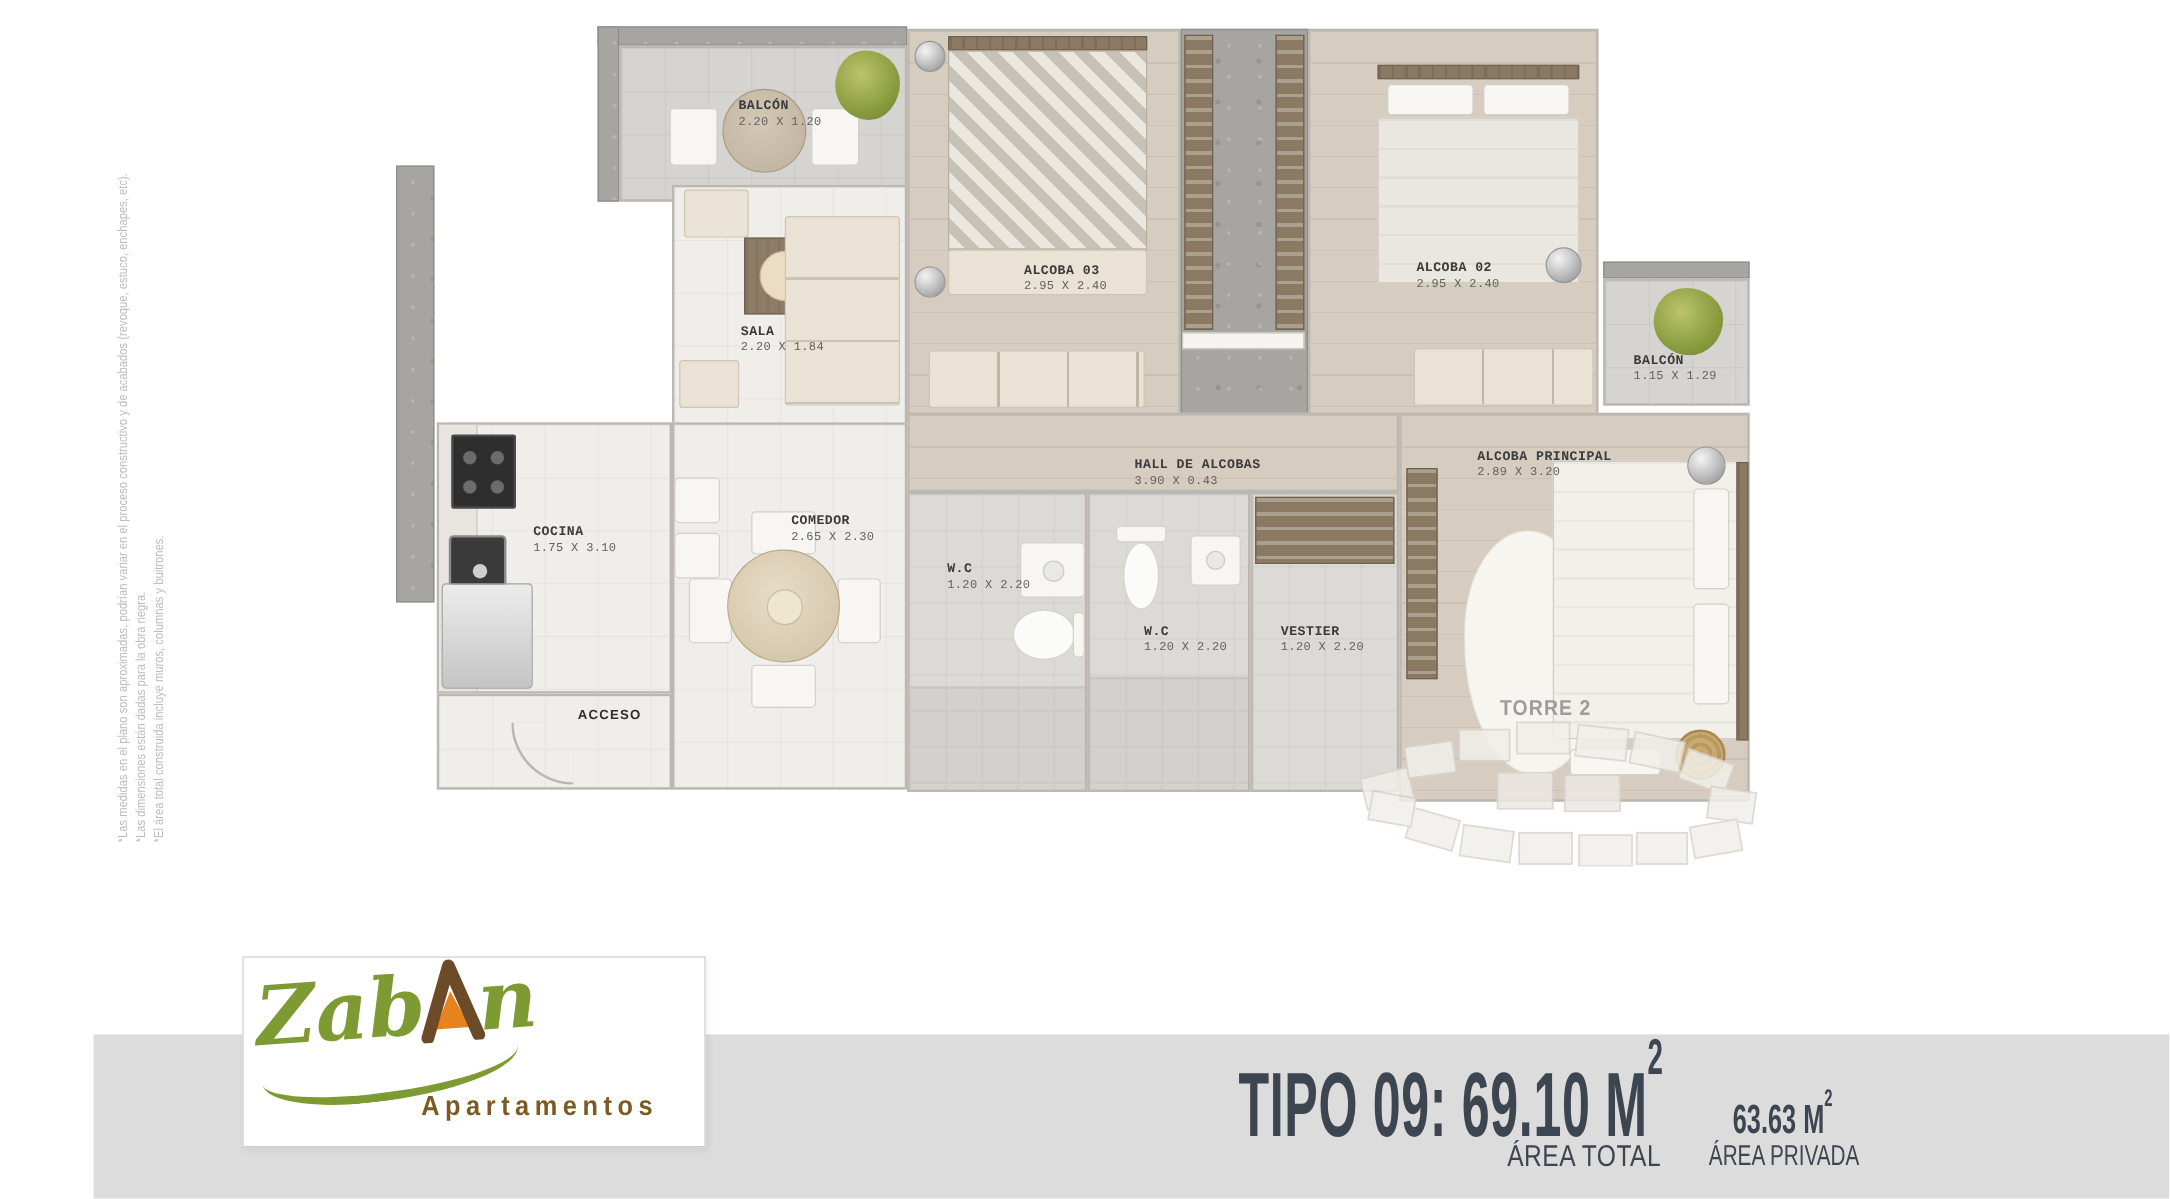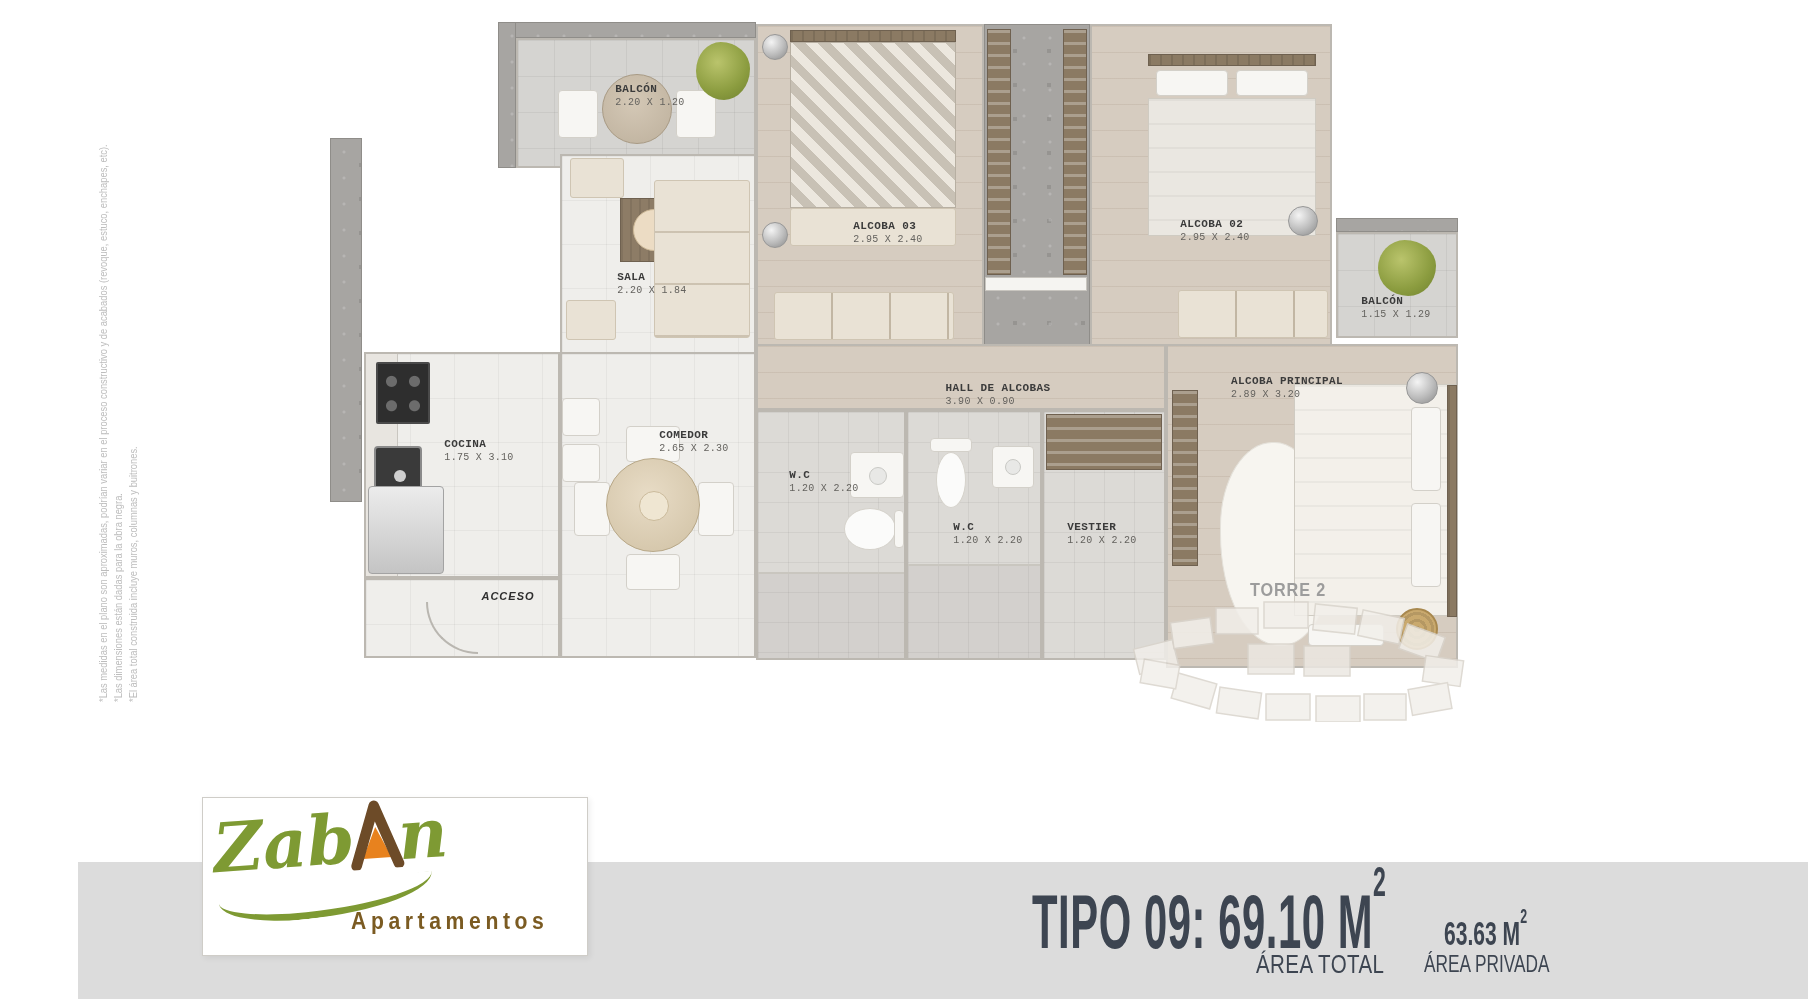"3.90 X 0.90" span.dims { text: 0.90 -> 0.43 }
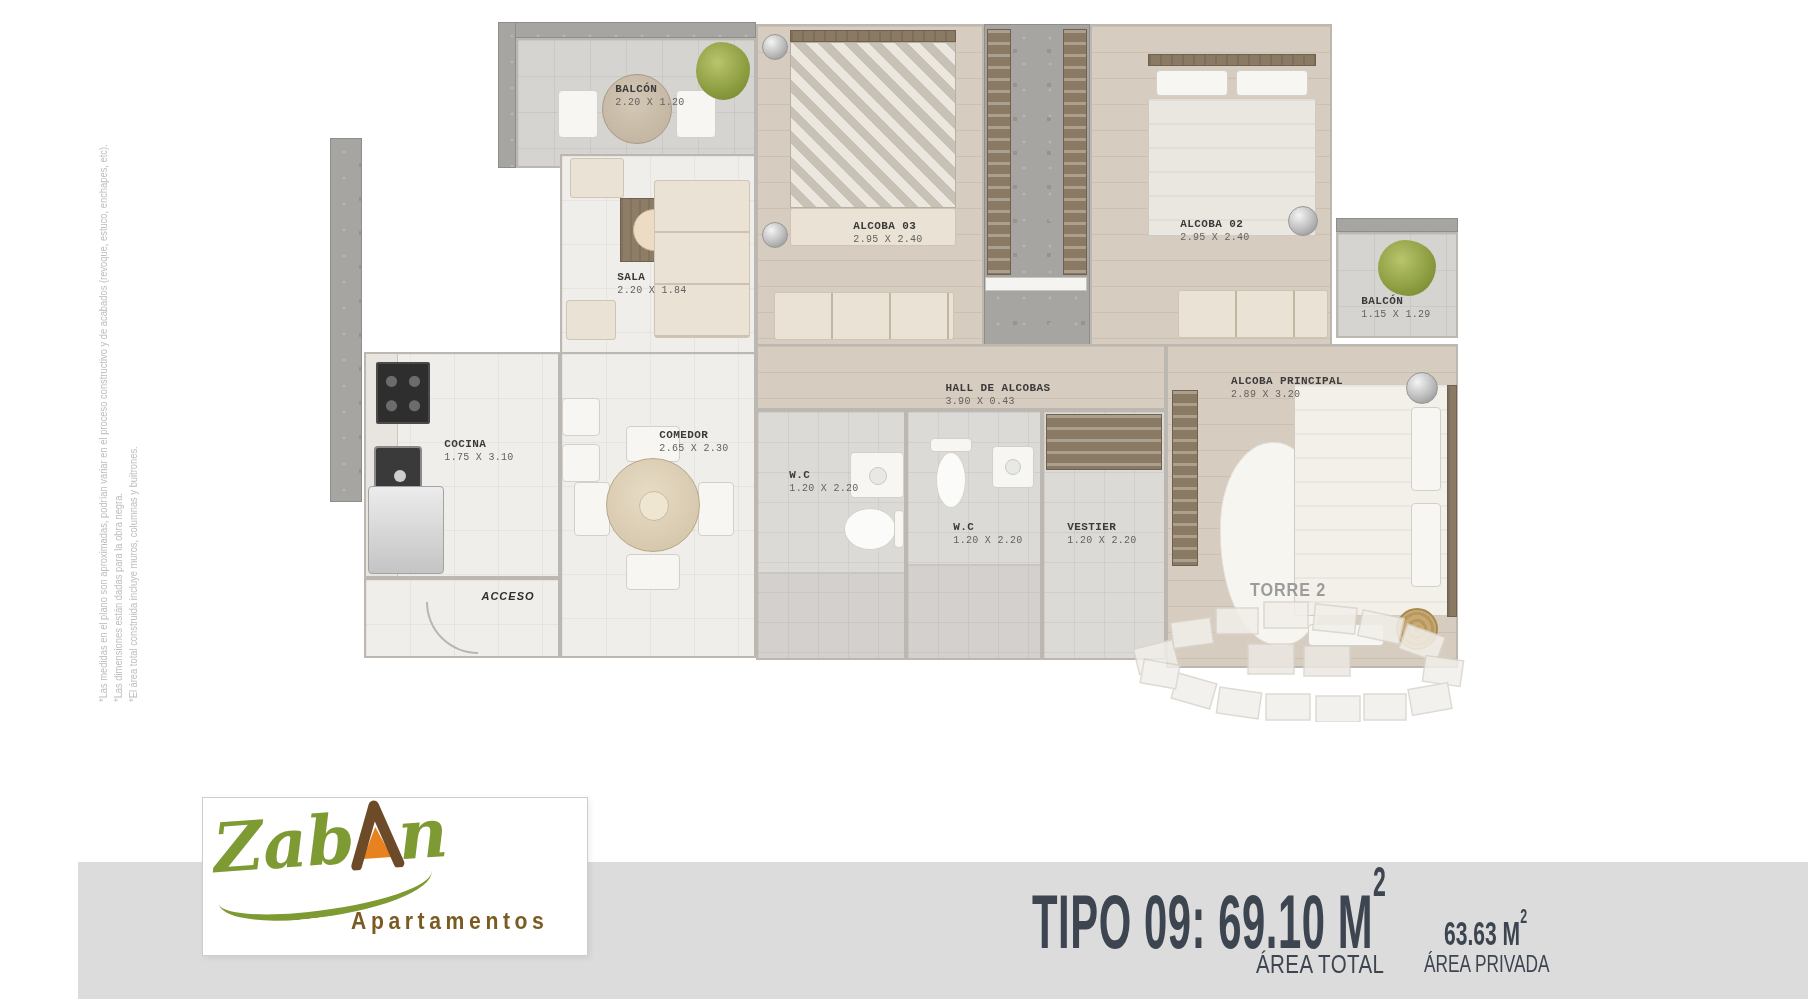"ACCESO" div.acceso-label { font-style: italic -> none }
